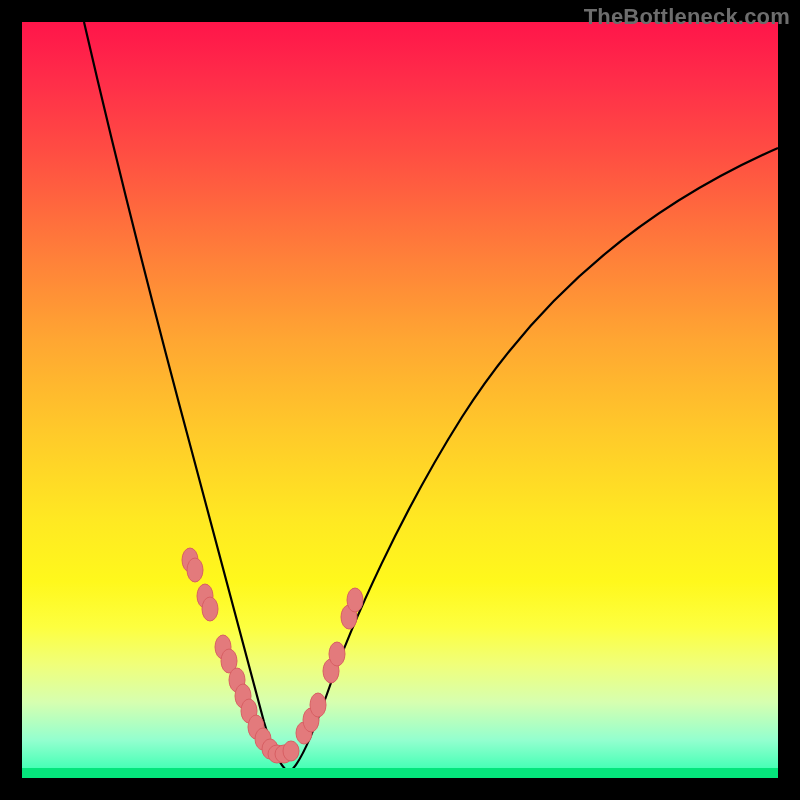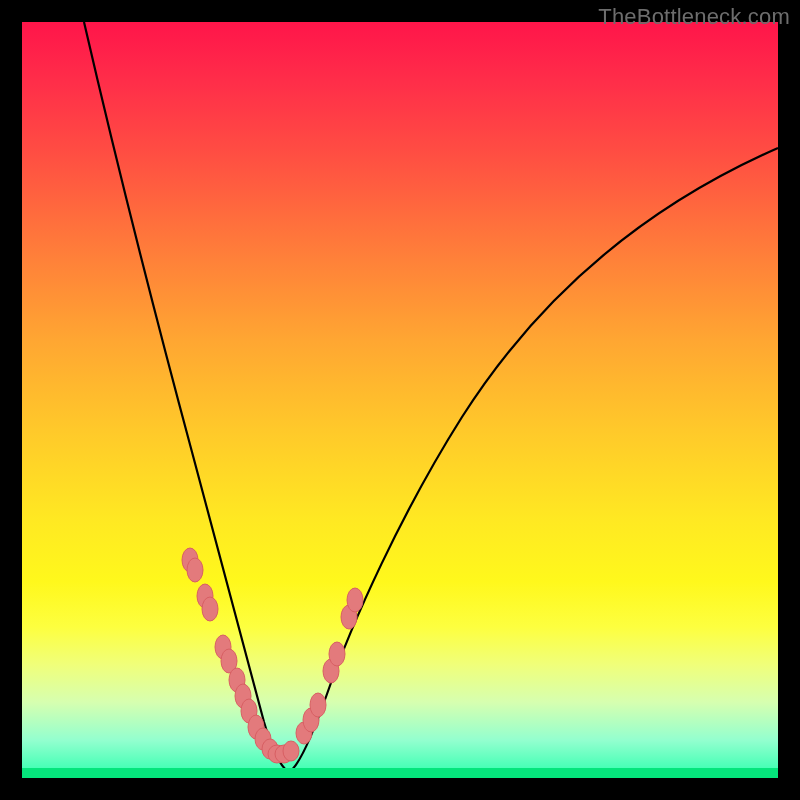"TheBottleneck.com" .watermark { font-weight: 400 -> 700 }
